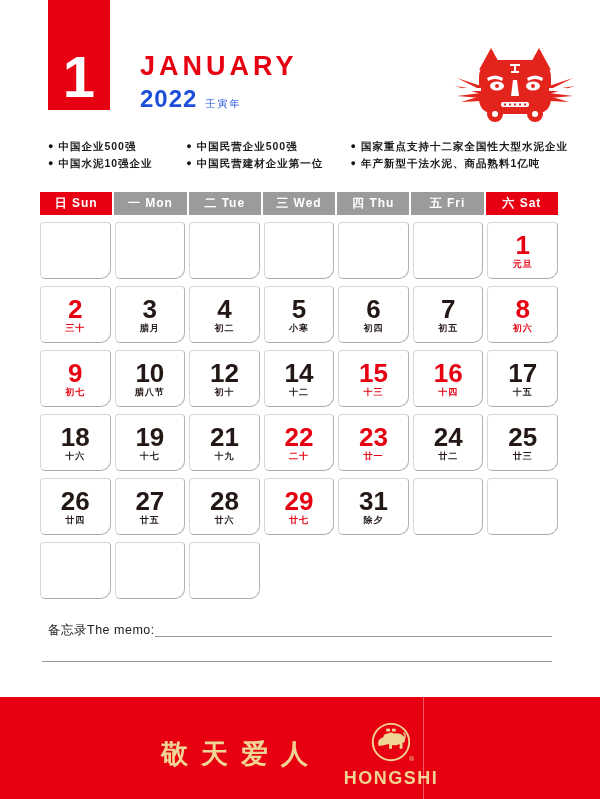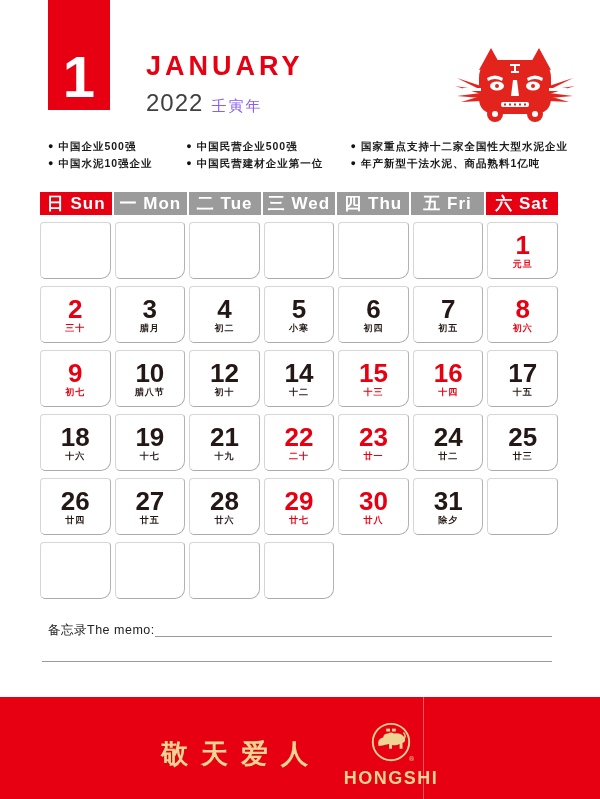"JANUARY" .title-block { left: 146px -> 140px }
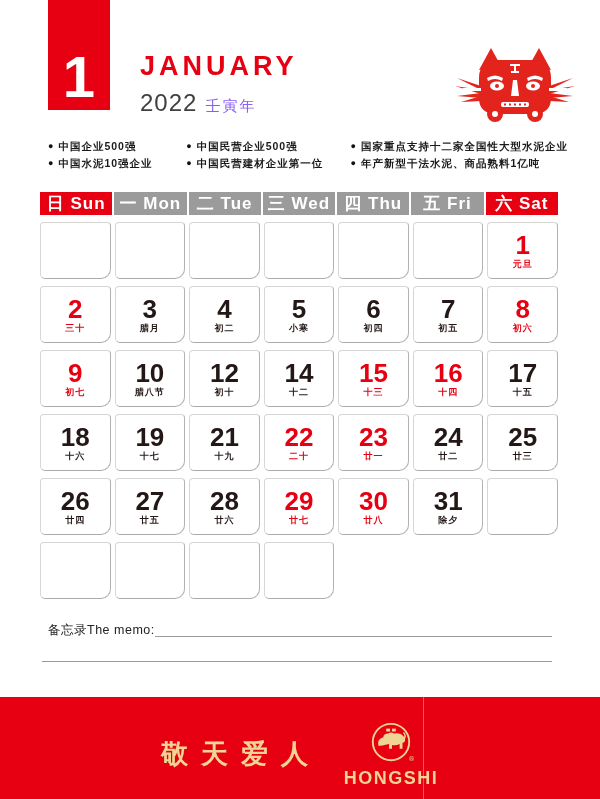"2022" .title-year { color: #404040 -> #1d4ed8; font-weight: normal -> bold }
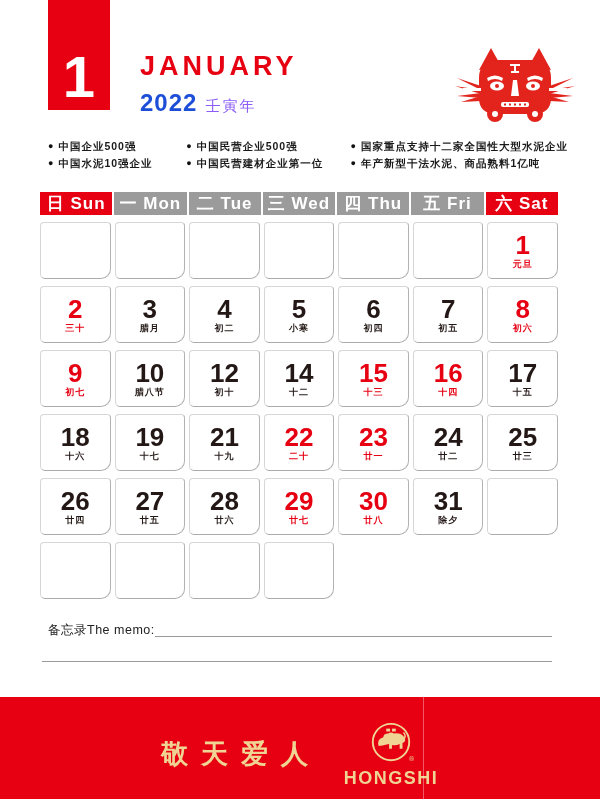"壬寅年" .title-lunar { color: #8b5cf6 -> #1d4ed8; font-size: 15px -> 10px }
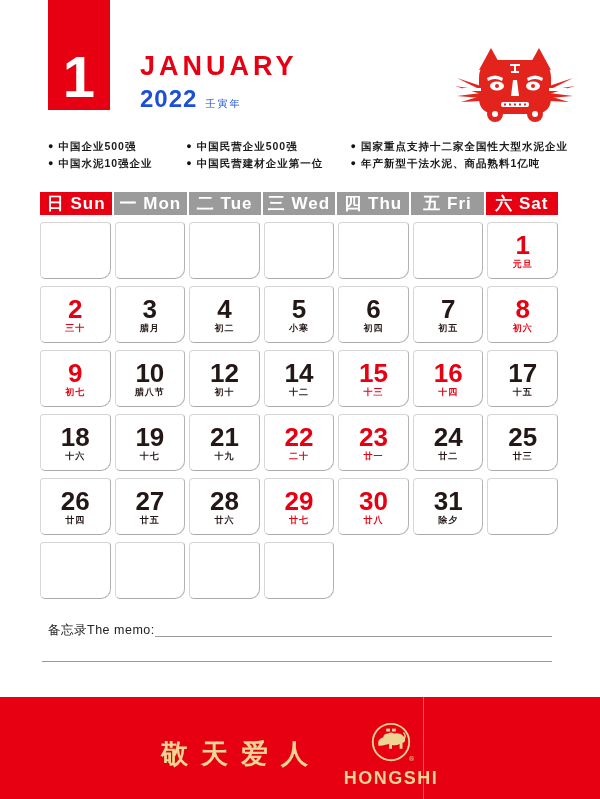"日 Sun" .weekcell { font-size: 17px -> 12px }
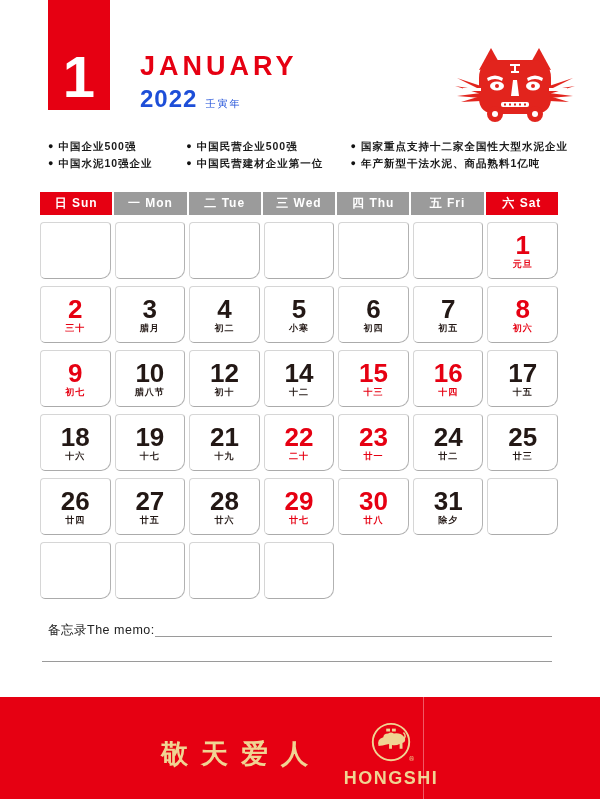"30" div.daycell { html: <div> <div>30</div> <div>廿八</div> </div> -> none }
